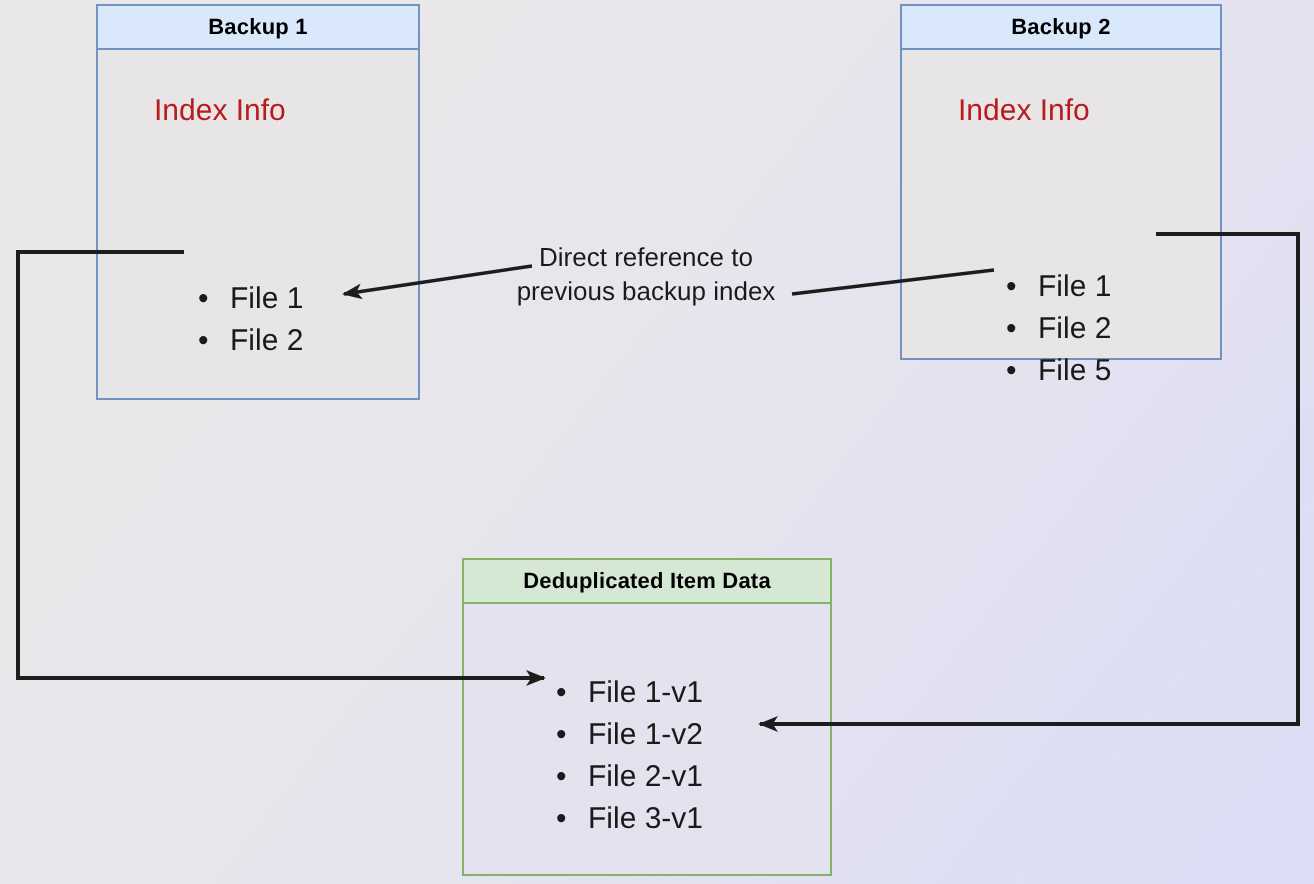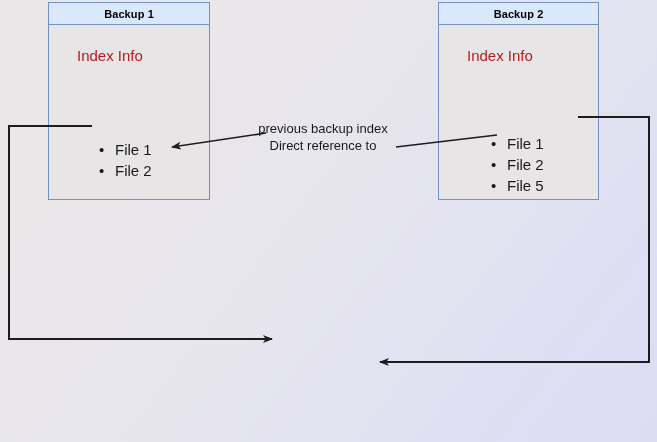"Backup 2" div.box { height: 198px -> 178px; left: 438px -> 450px }
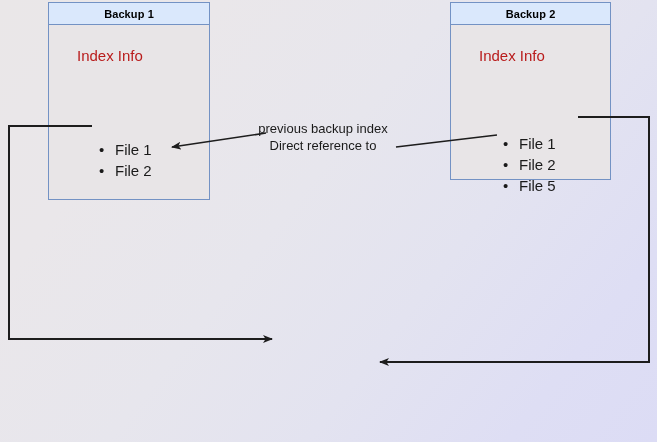"previous backup index" div { order: before "Direct reference to" -> after "Direct reference to" }
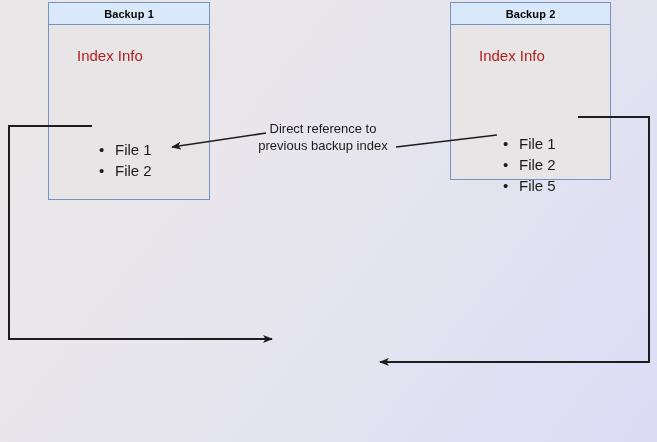"Deduplicated Item Data" div.box { html: none -> <div> <div>Deduplicated Item Data</div> <div> <ul> <li>File 1-v1</li> <li>File 1-v2</li> <li>File 2-v1</li> <li>File 3-v1</li> </ul> </div> </div> }
